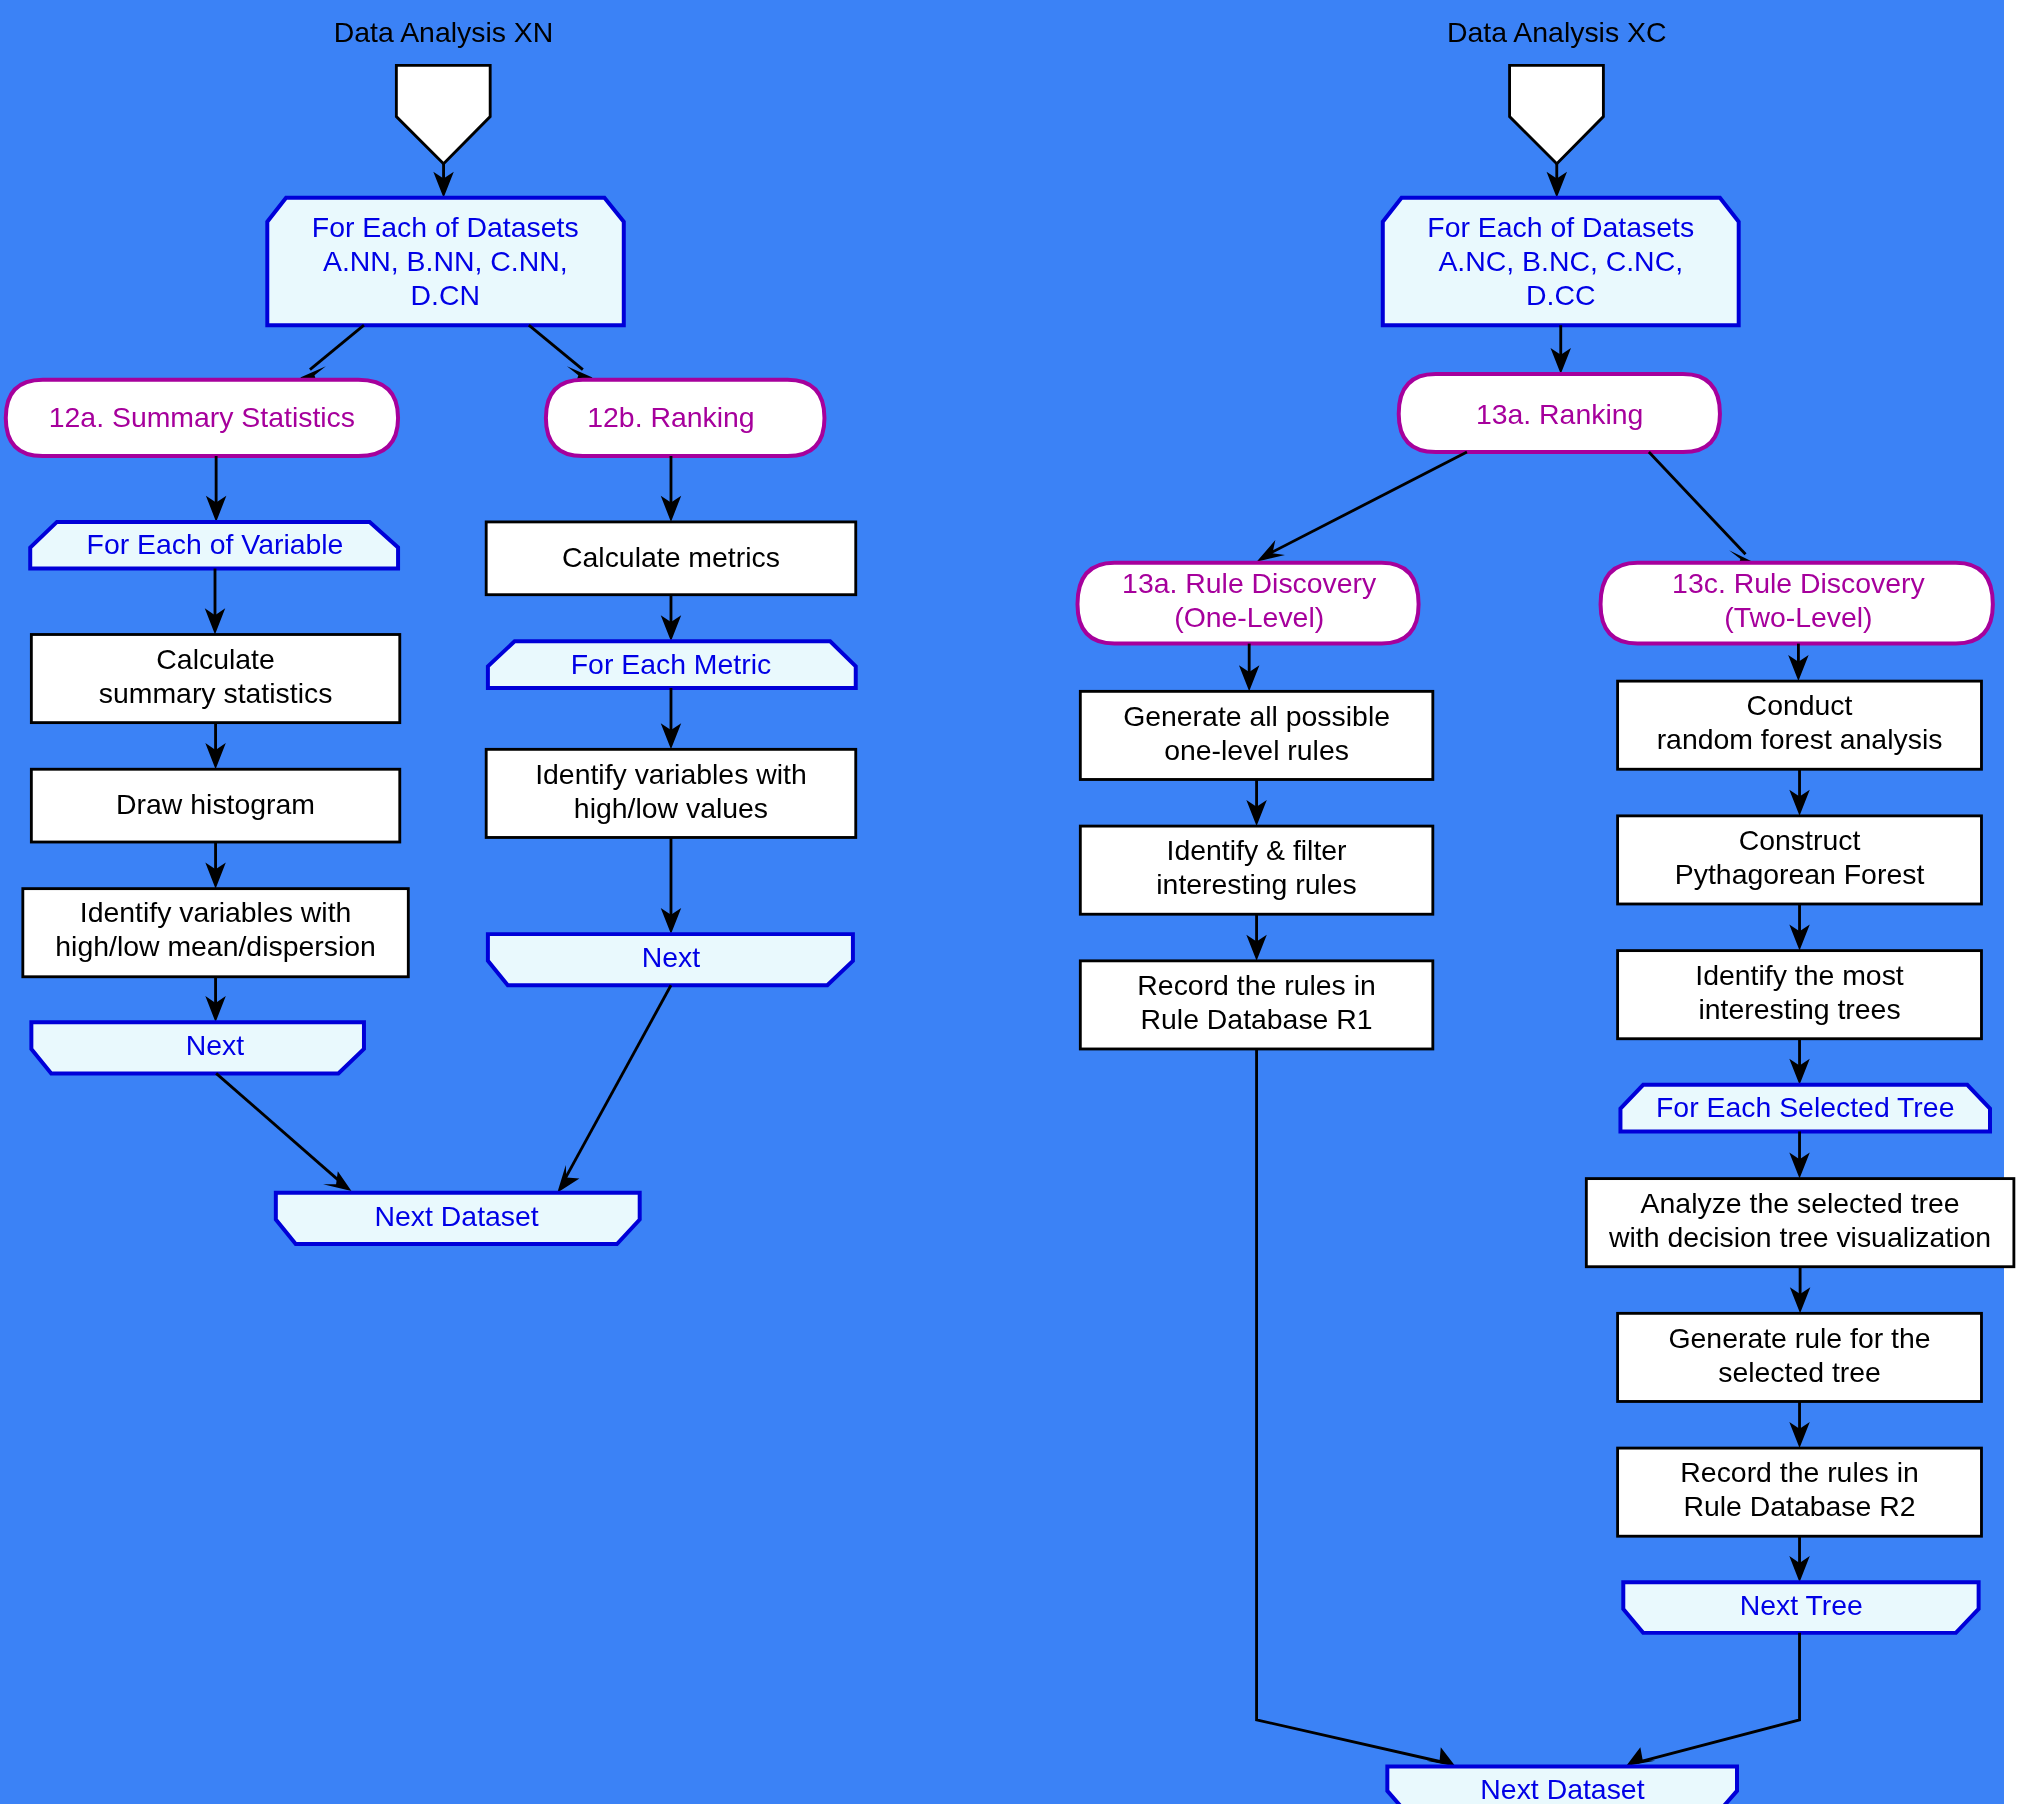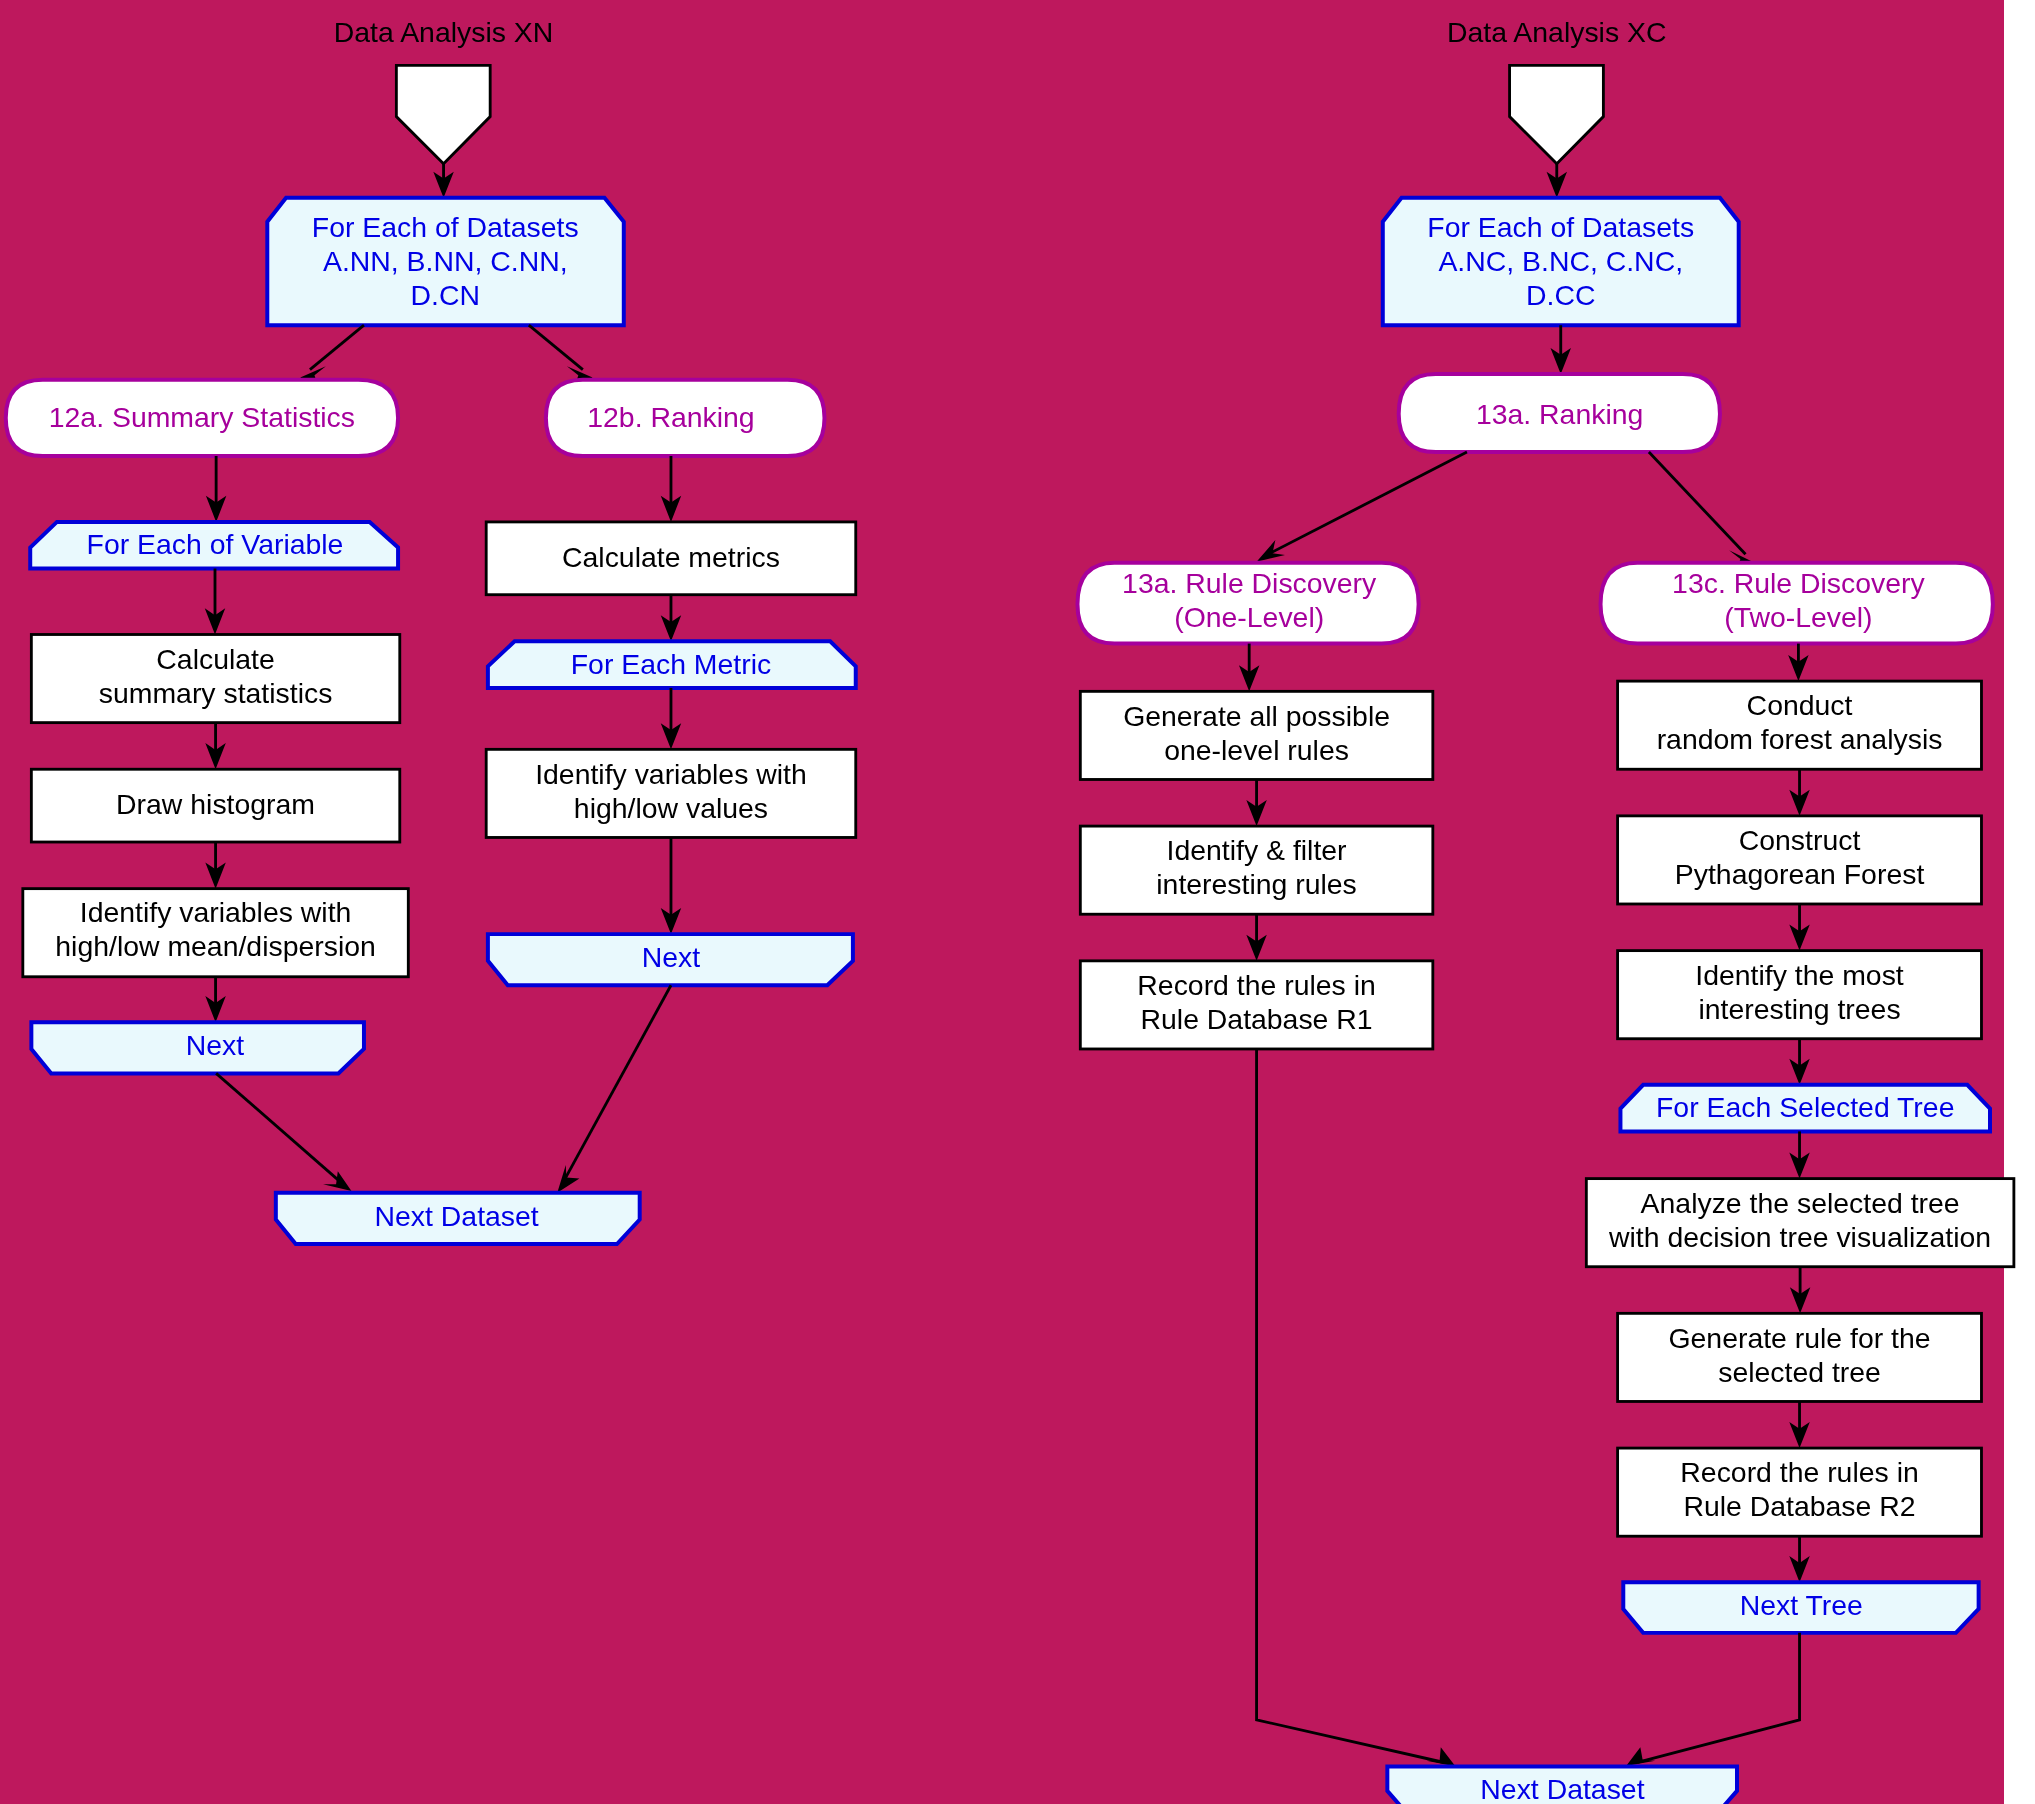"Data Analysis XN" #stage { background: #be185d -> #3b82f6 }
